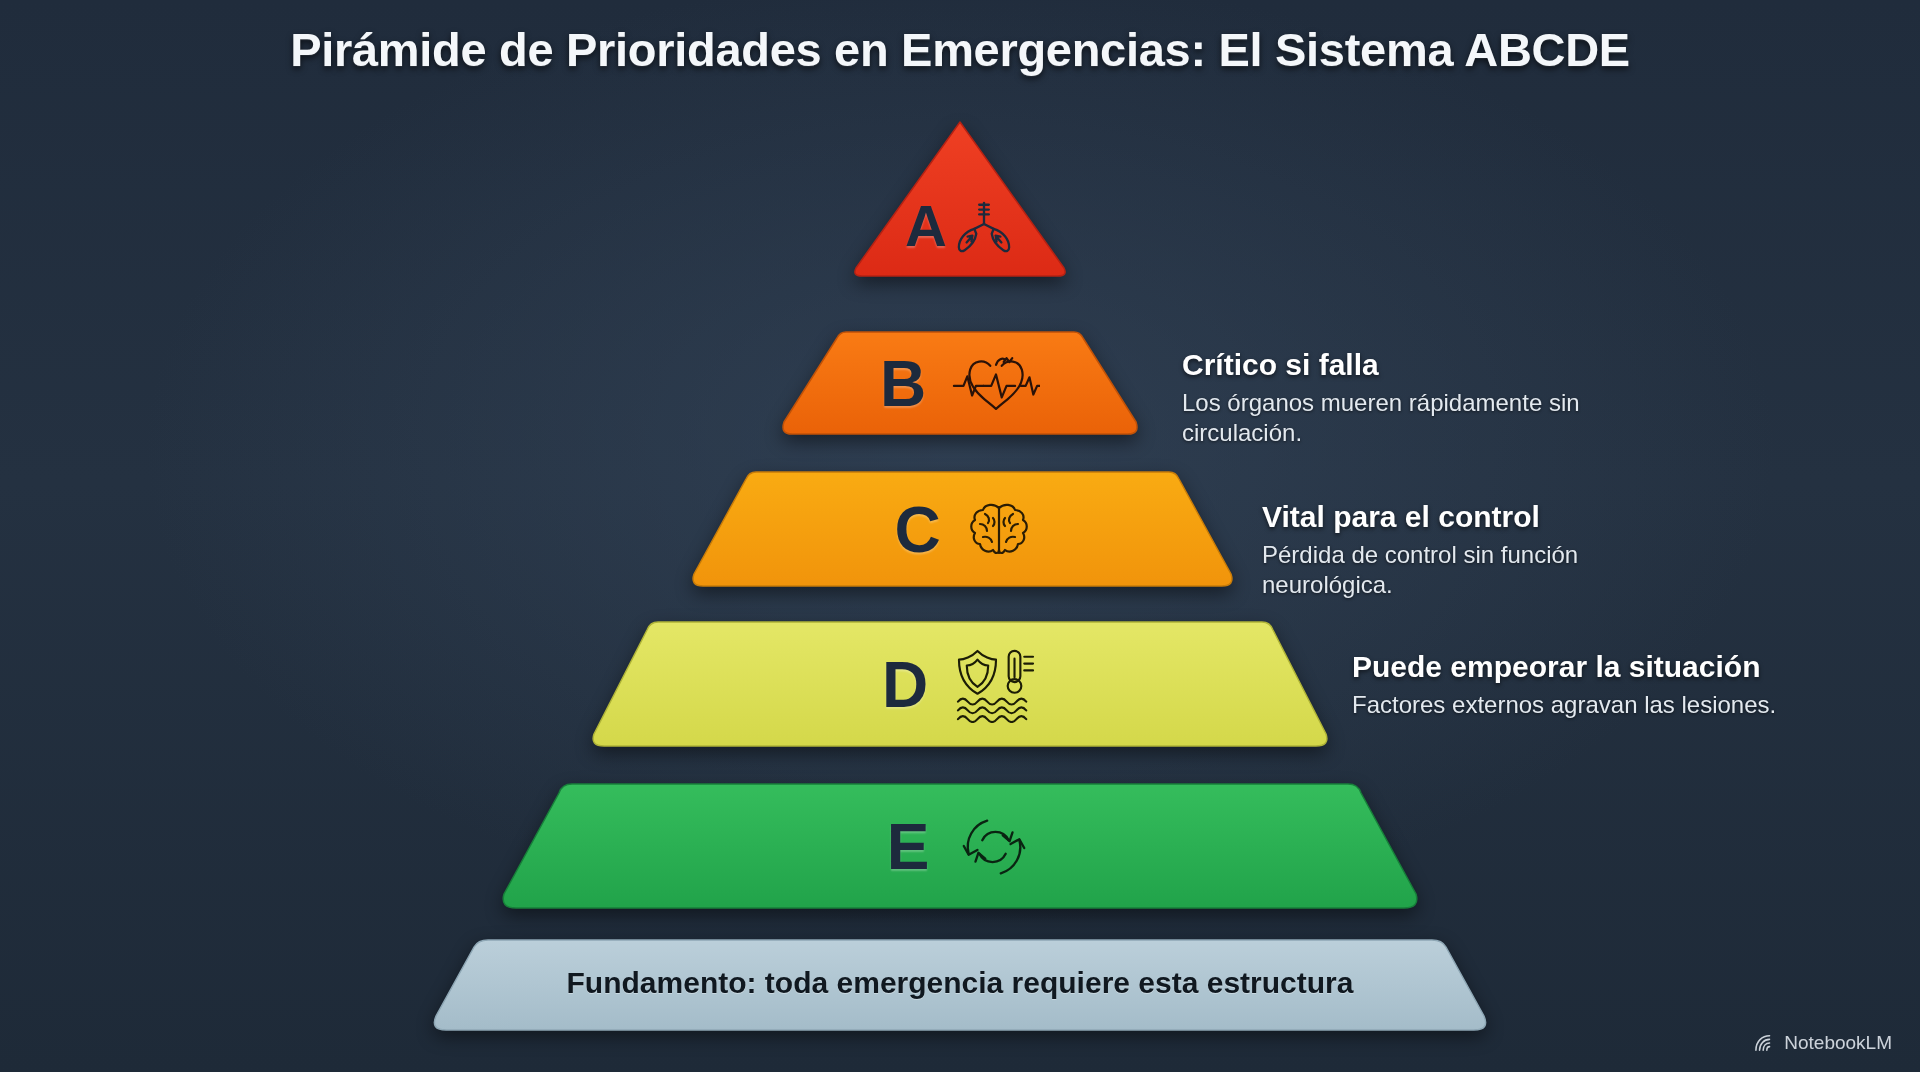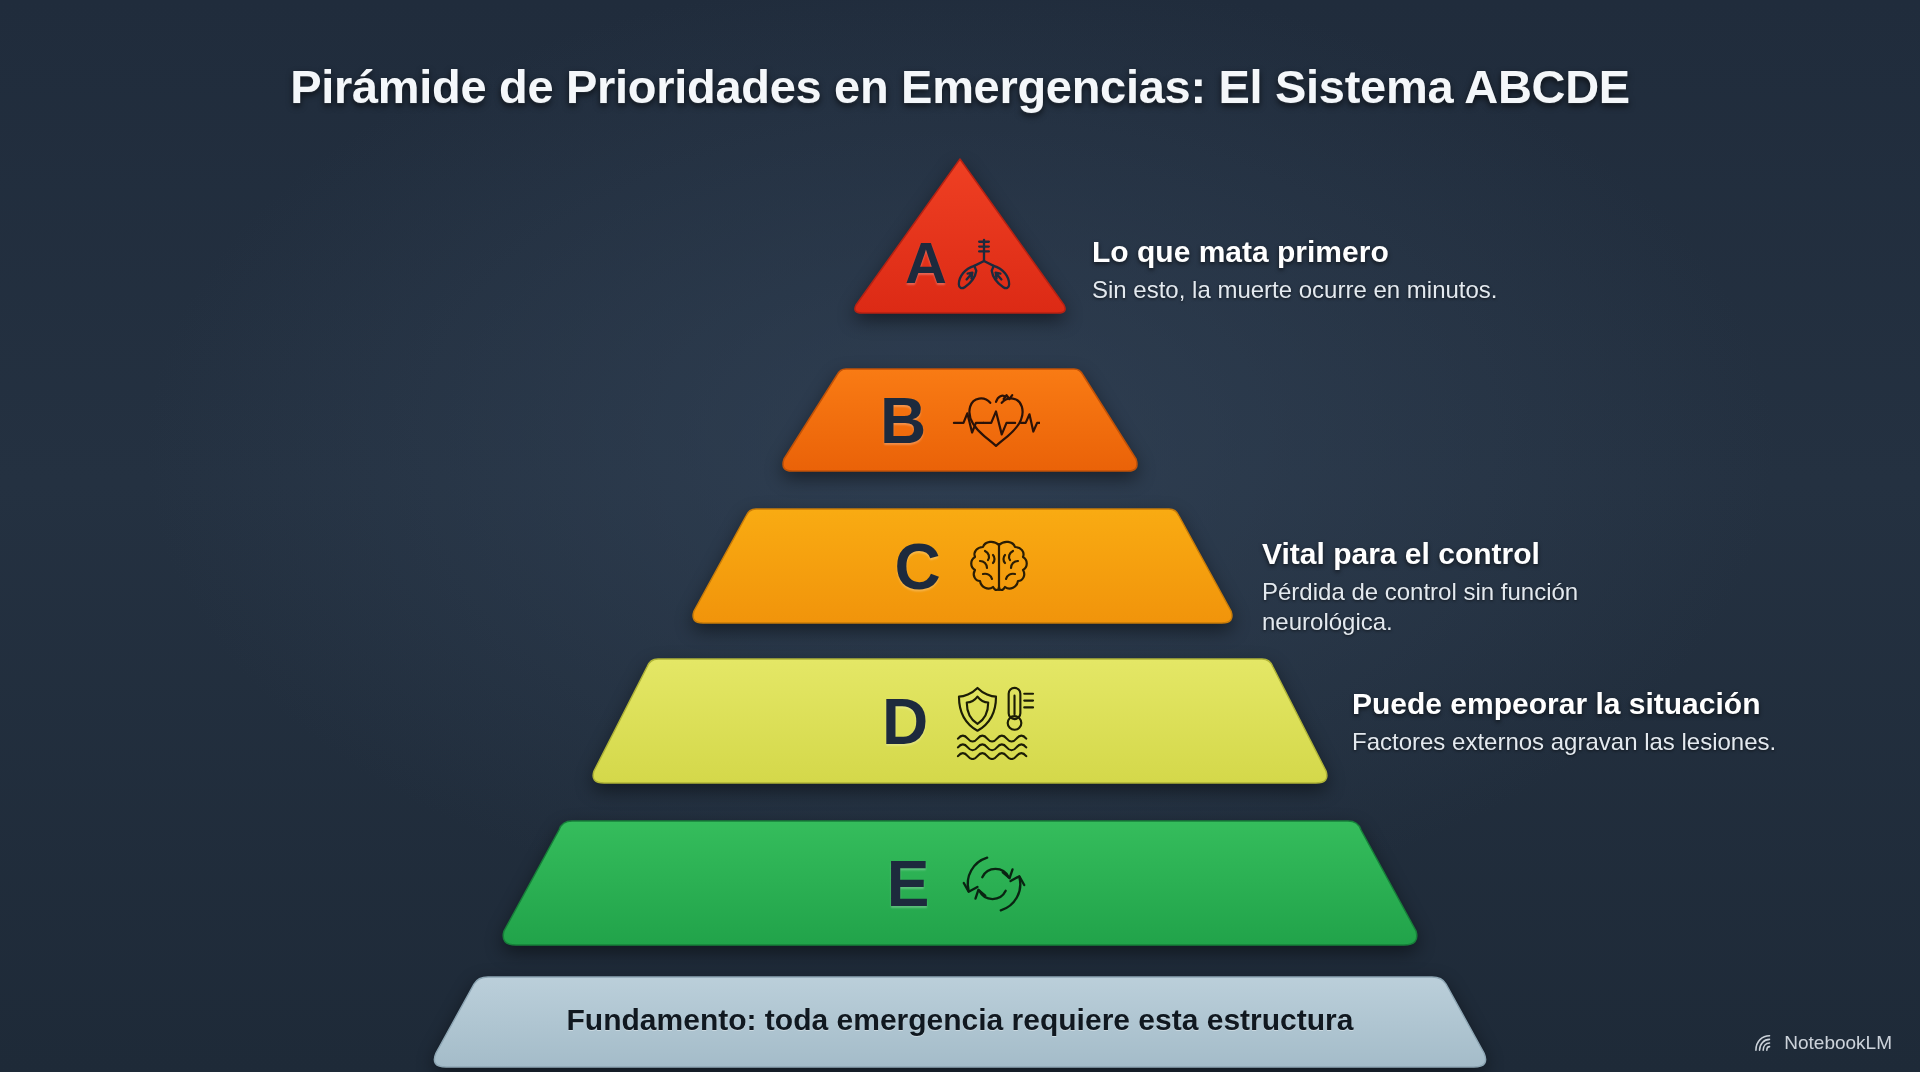"Pirámide de Prioridades en Emergencias:" #stage { margin-top: 37px -> none }
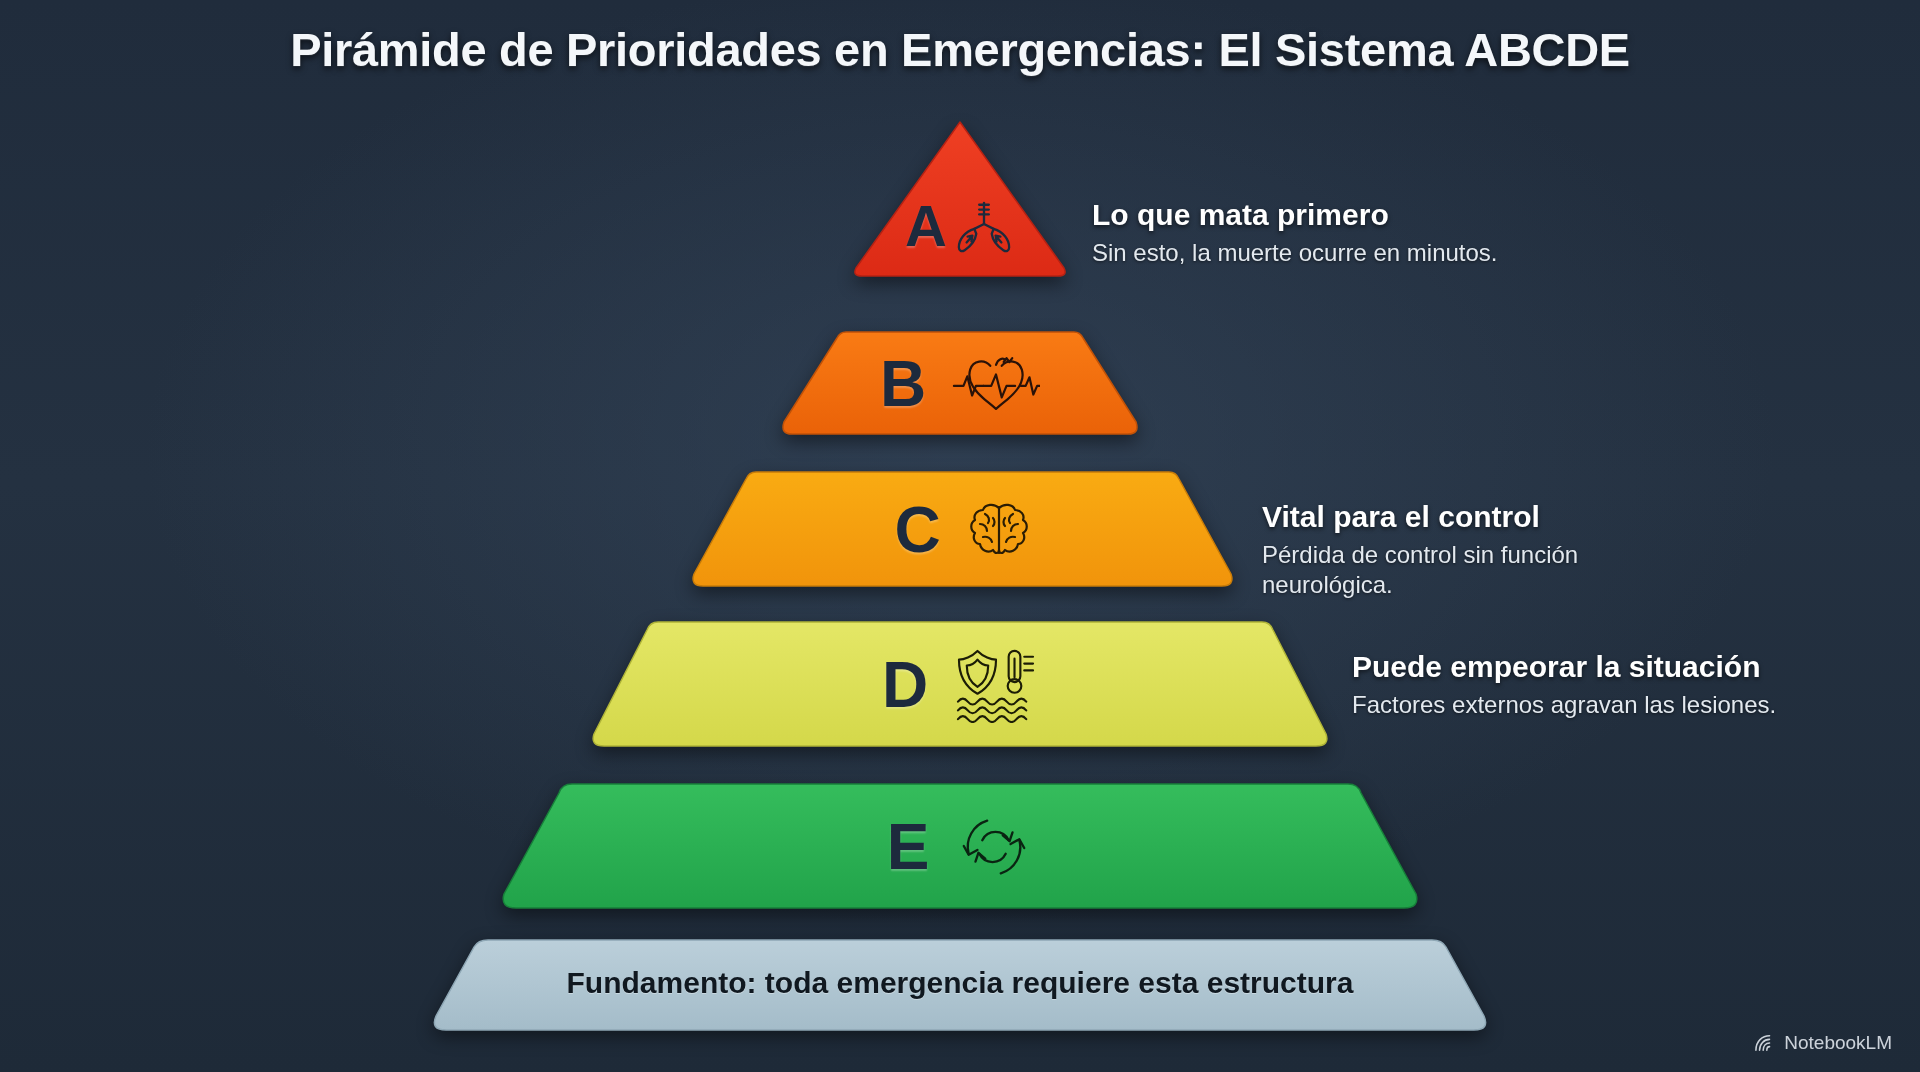"Lo que mata primero" div.callout { html: <div> <div>Lo que mata primero</div> <div>Sin esto, la muerte ocurre en minutos.</div> </div> -> none }
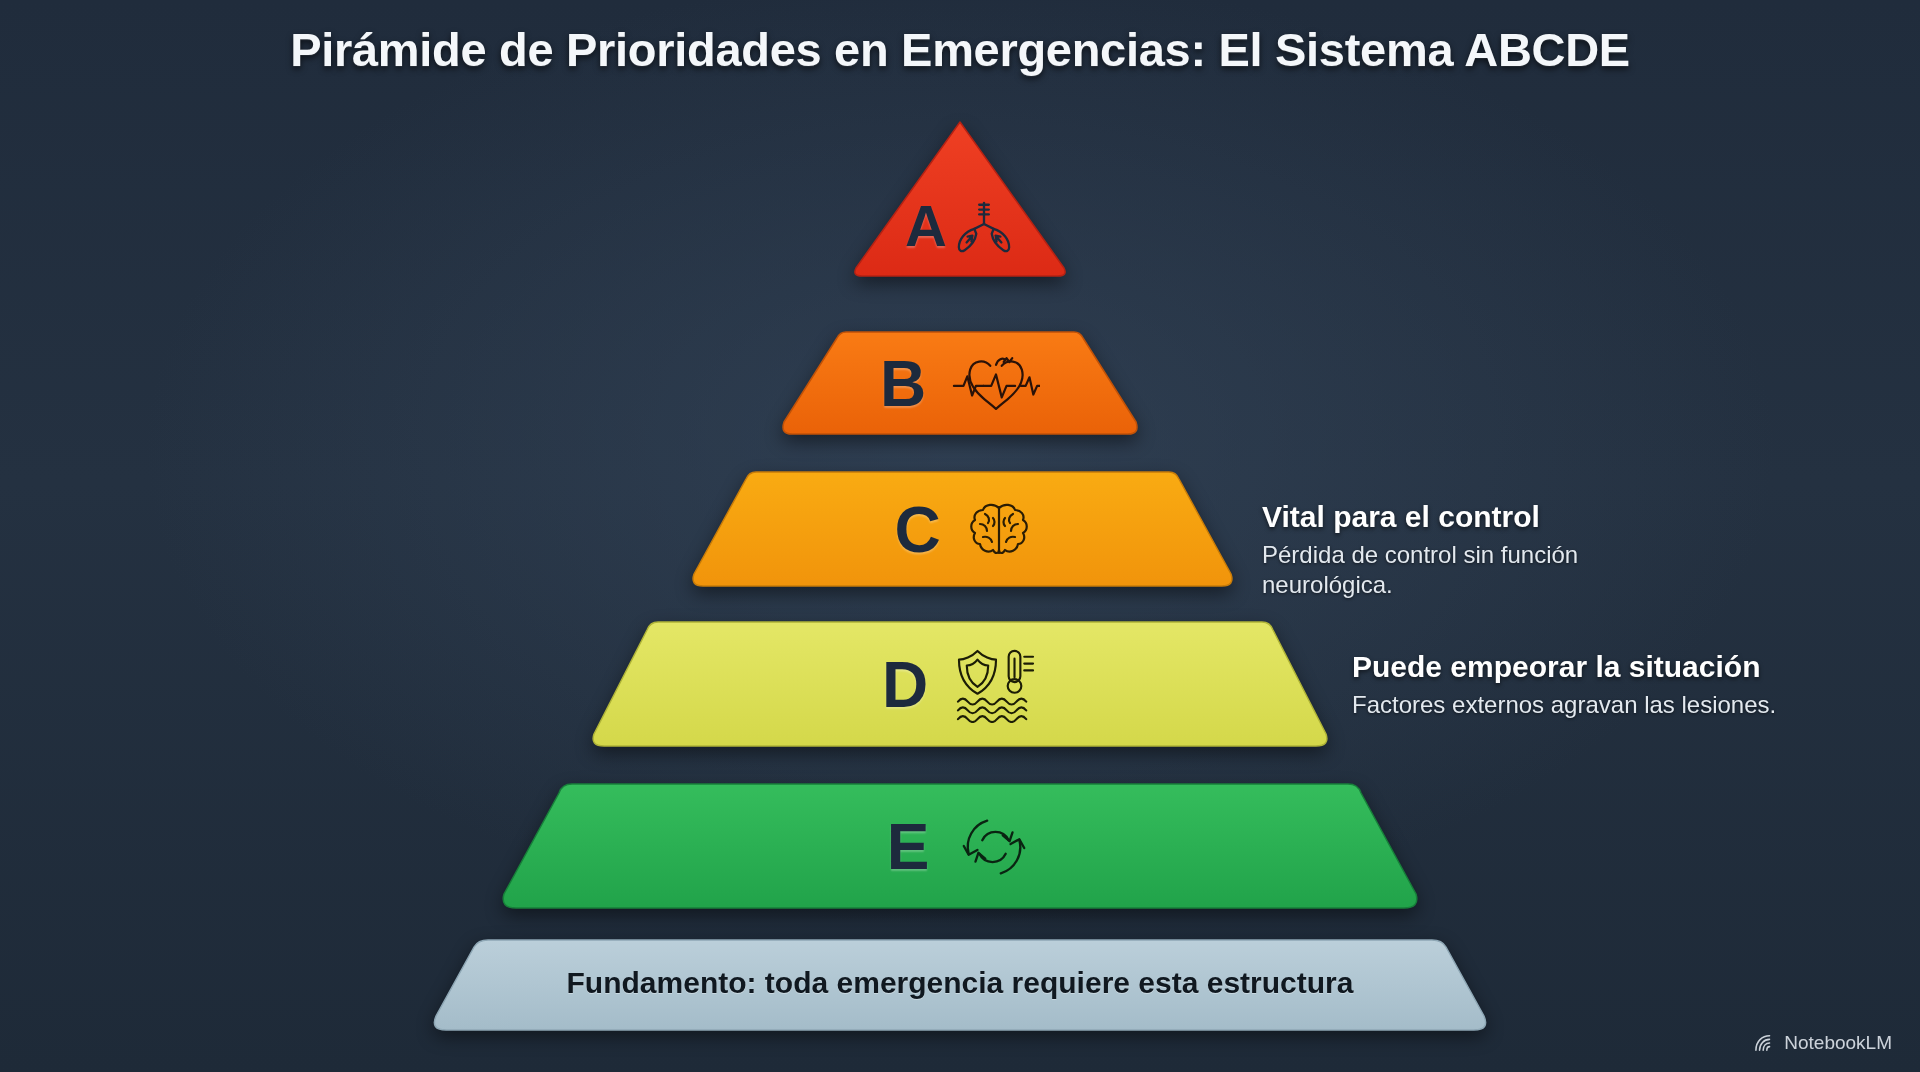"Crítico si falla" div.callout { html: none -> <div> <div>Crítico si falla</div> <div>Los órganos mueren rápidamente sin circulación.</div> </div> }
